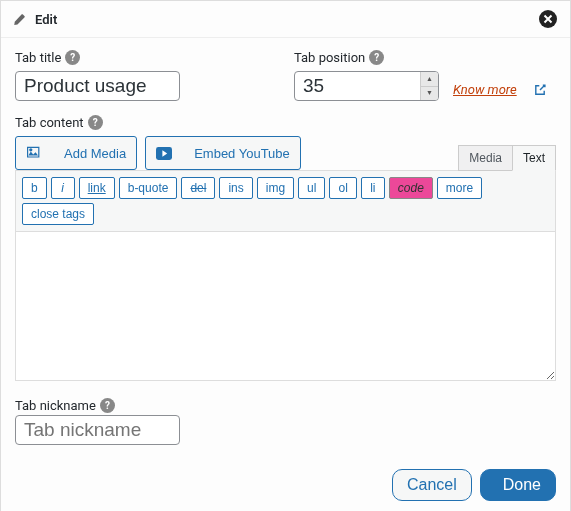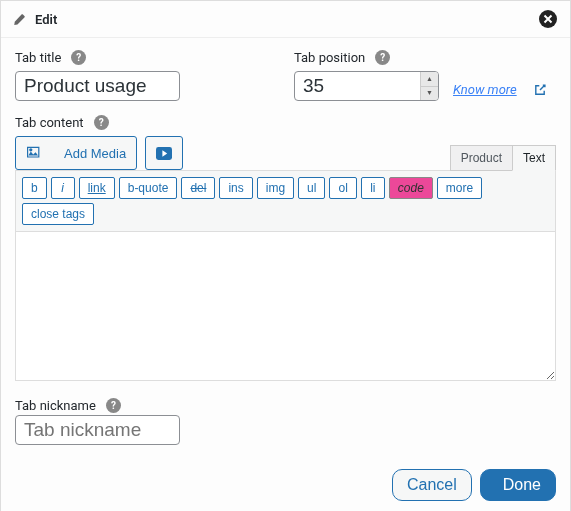"Tab title" .field-label { gap: 10px -> 4px }
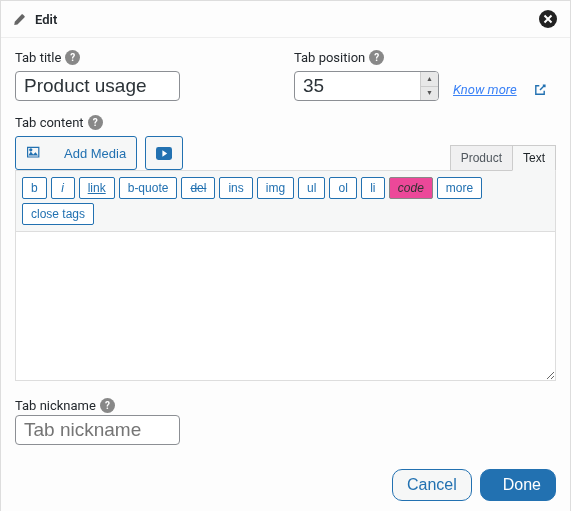"Know more" .know-more { color: #3b82f6 -> #c2410c }
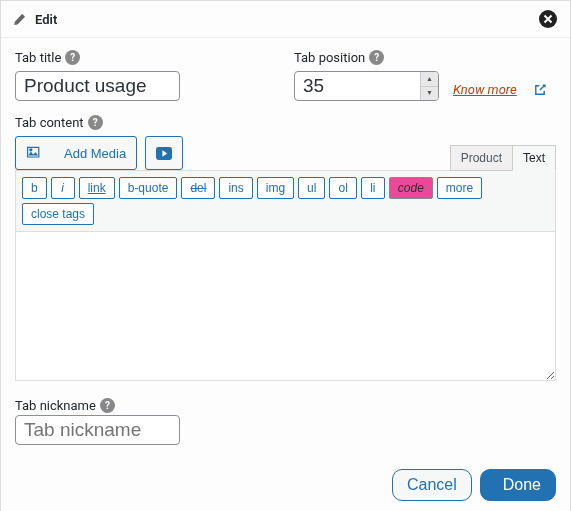"Embed YouTube" span { html: none -> <span>Embed YouTube</span> }
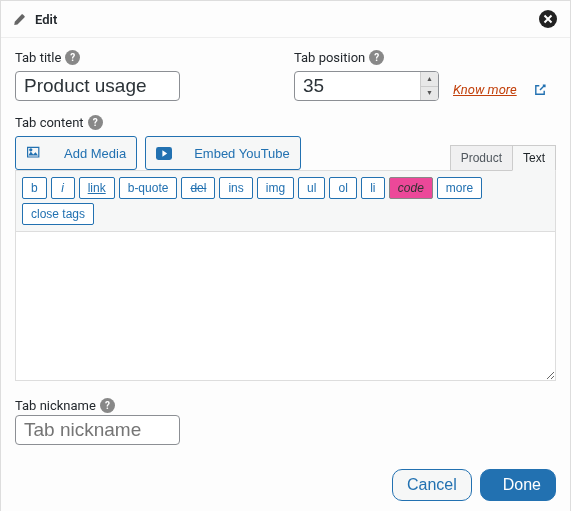"Product" button { text: Product -> Media }
